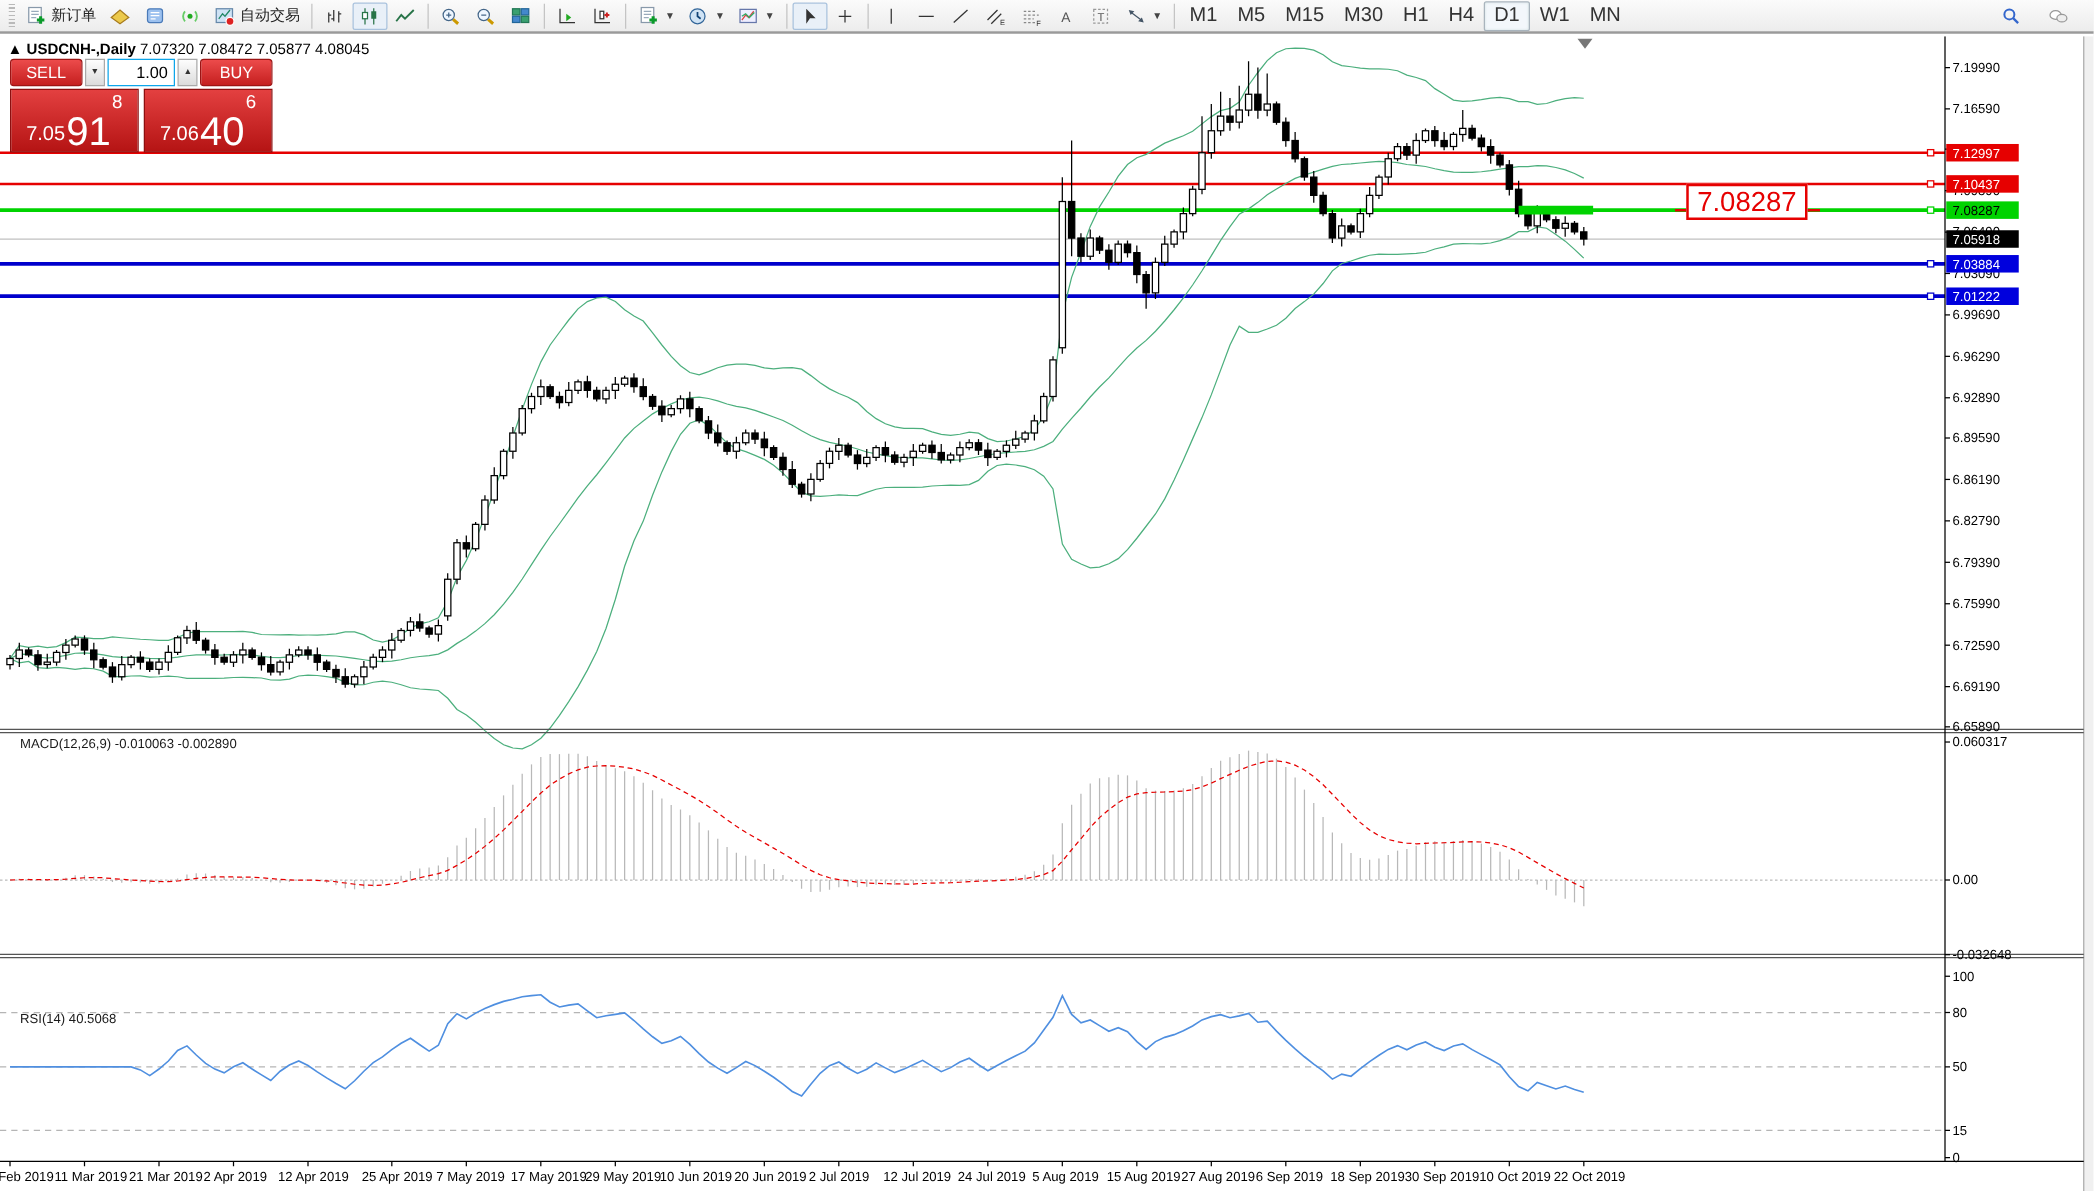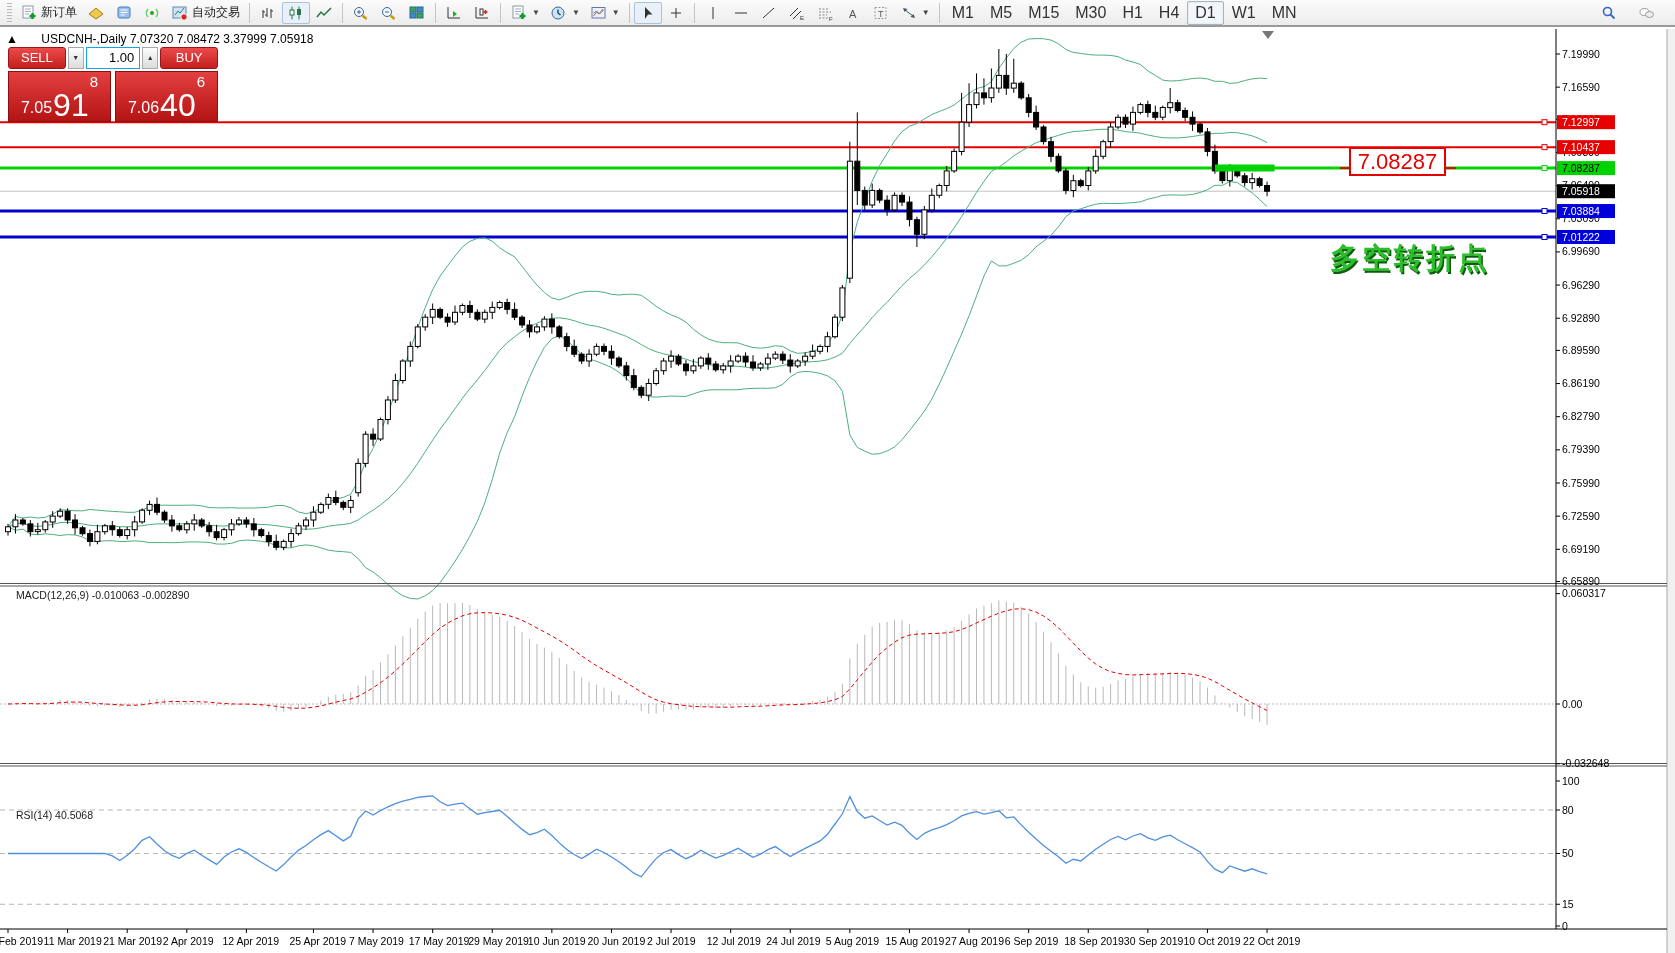"USDCNH-,Daily" #chart-header .sym { font-weight: normal -> bold; margin-left: 20px -> none }
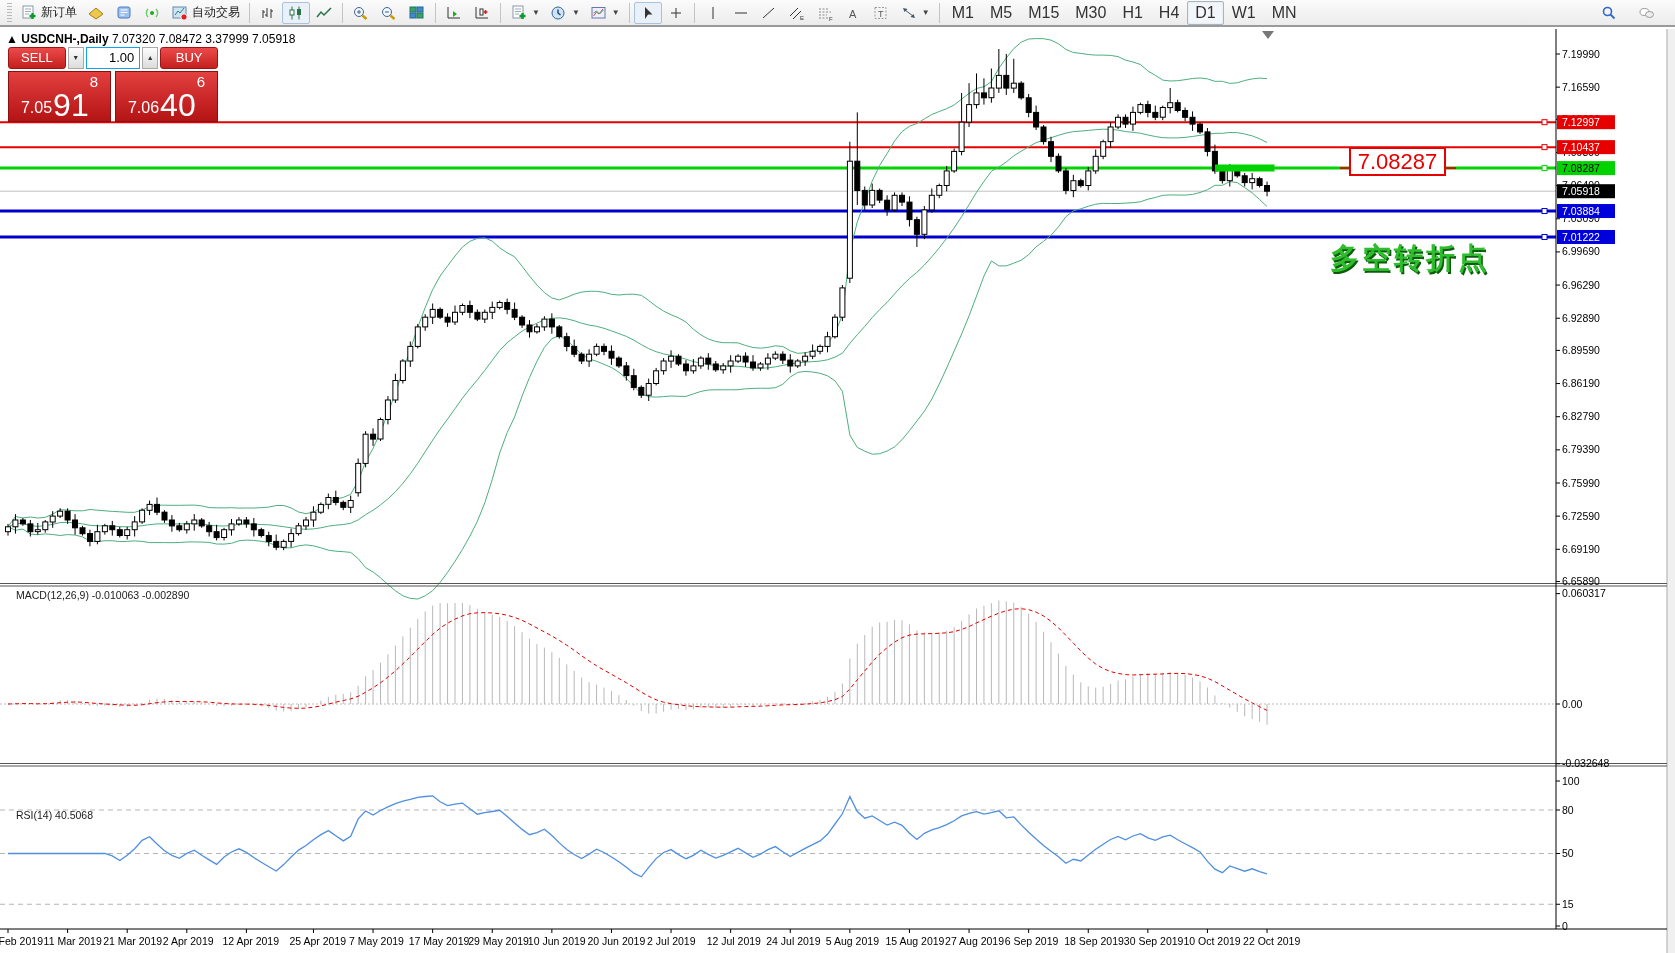"7.07320 7.08472 3.37999 7.05918" span { text: 3.37999 7.05918 -> 7.05877 4.08045 }
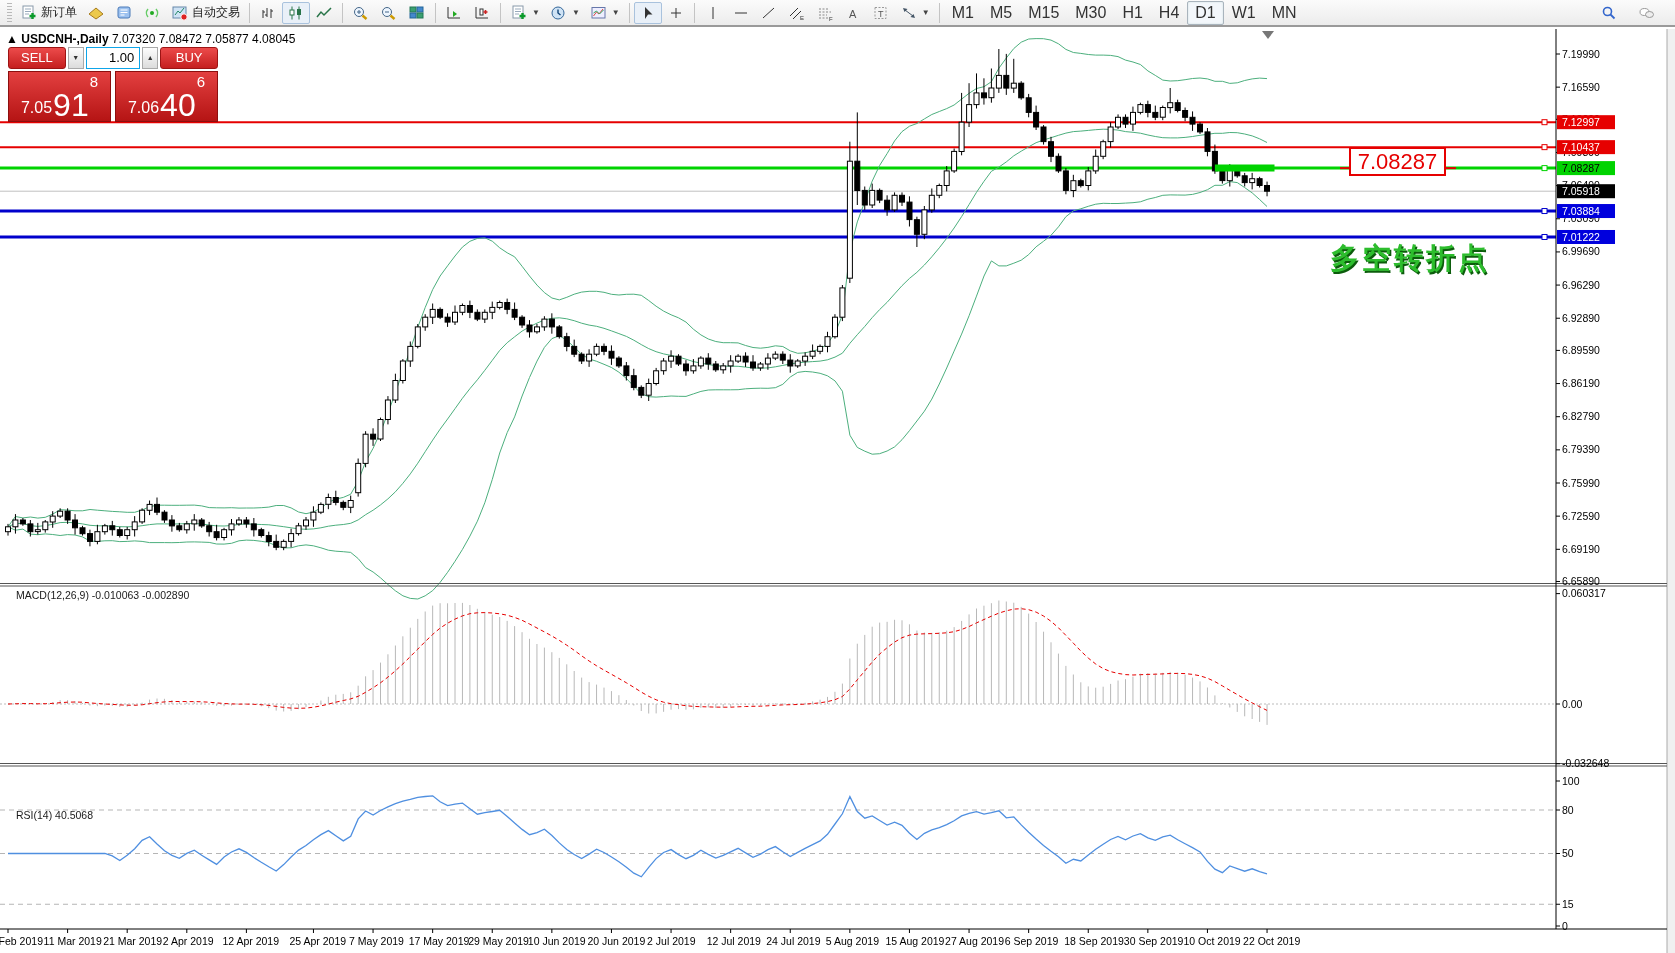"多空转折点" div { html: <div>多空转折点</div> -> none }
